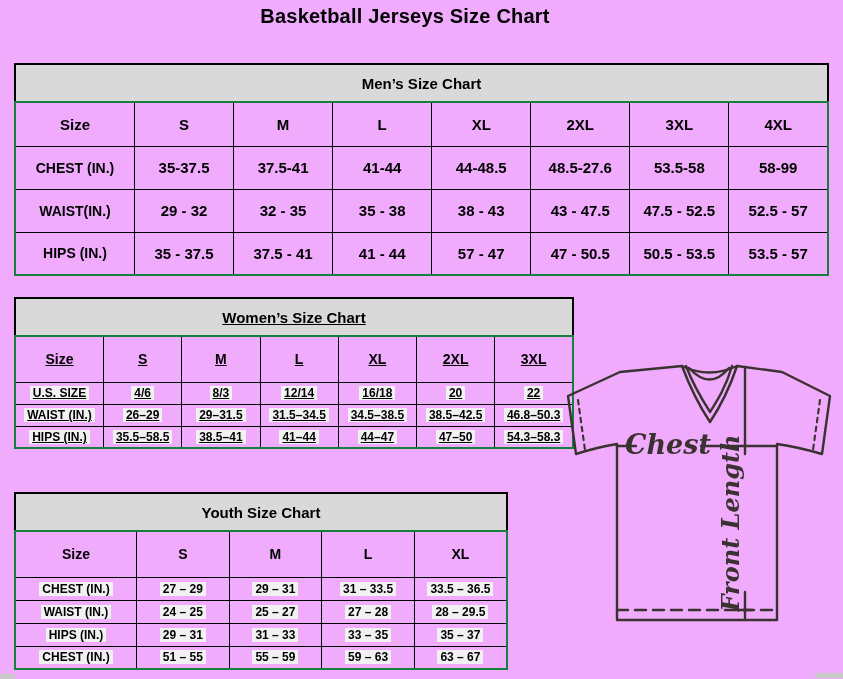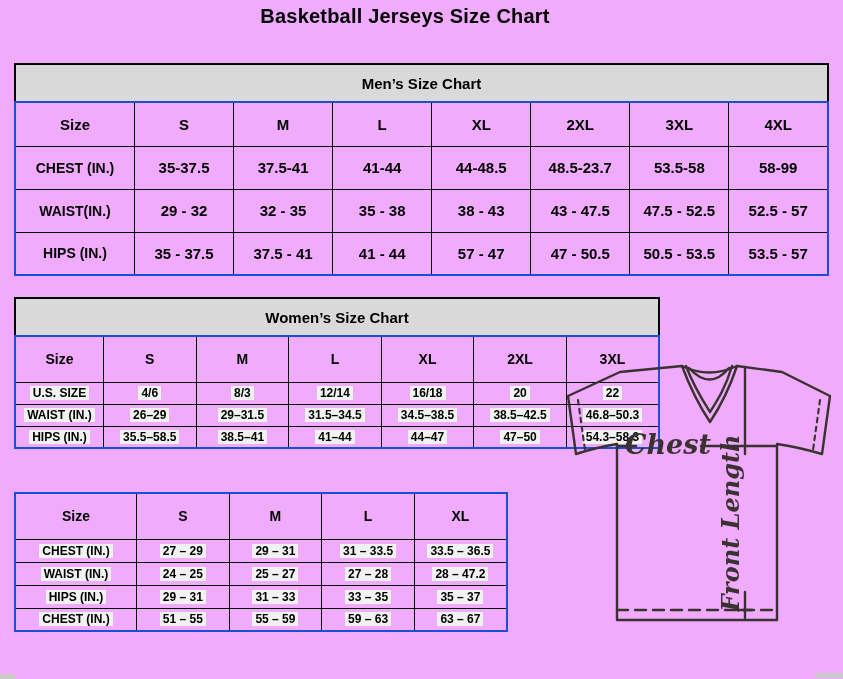"Size" .tbl table { border: 2px solid #1d4ed8 -> 2px solid #15803d }
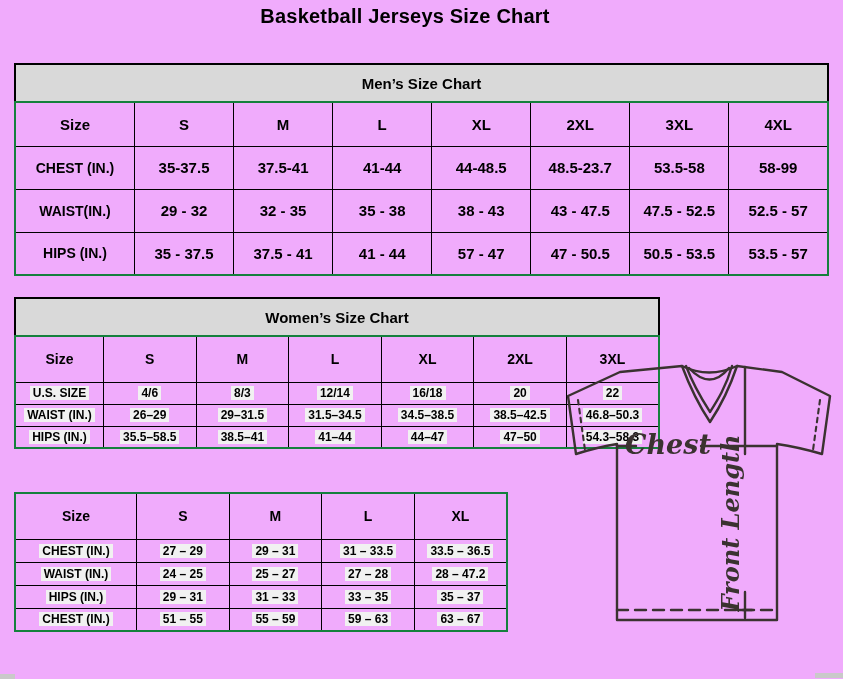"48.5-23.7" span { text: 48.5-23.7 -> 48.5-27.6 }
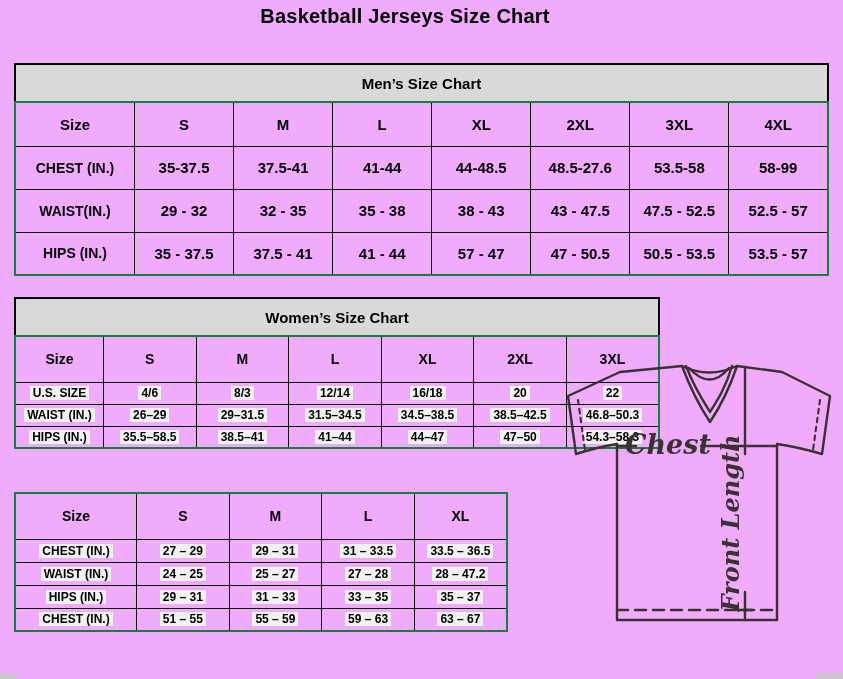"Women’s Size Chart" .womens { text-decoration: none -> underline; width: 646px -> 560px }
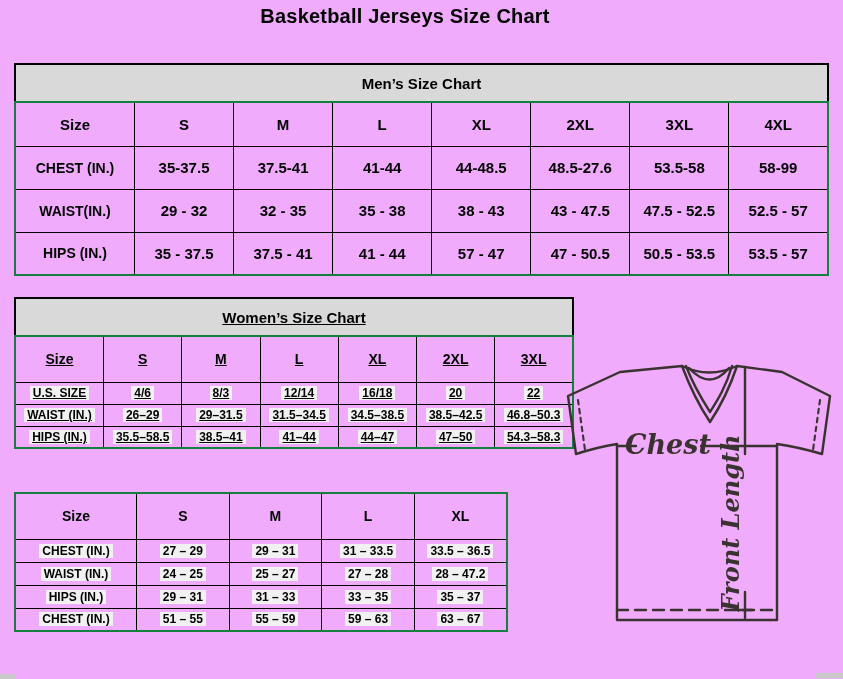"Youth Size Chart" div.cap { html: none -> <div>Youth Size Chart</div> }
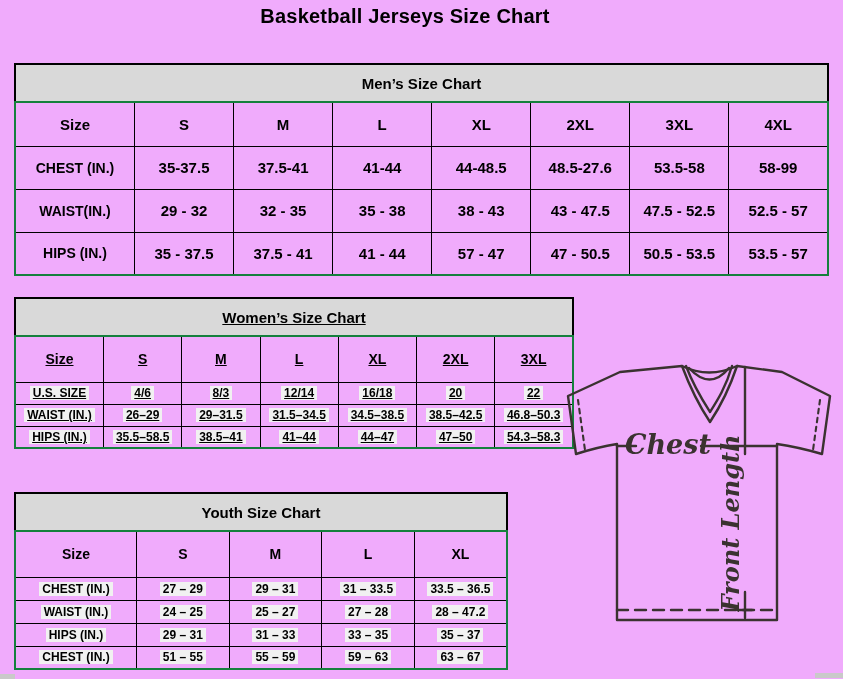"28 – 47.2" span { text: 47.2 -> 29.5 }
